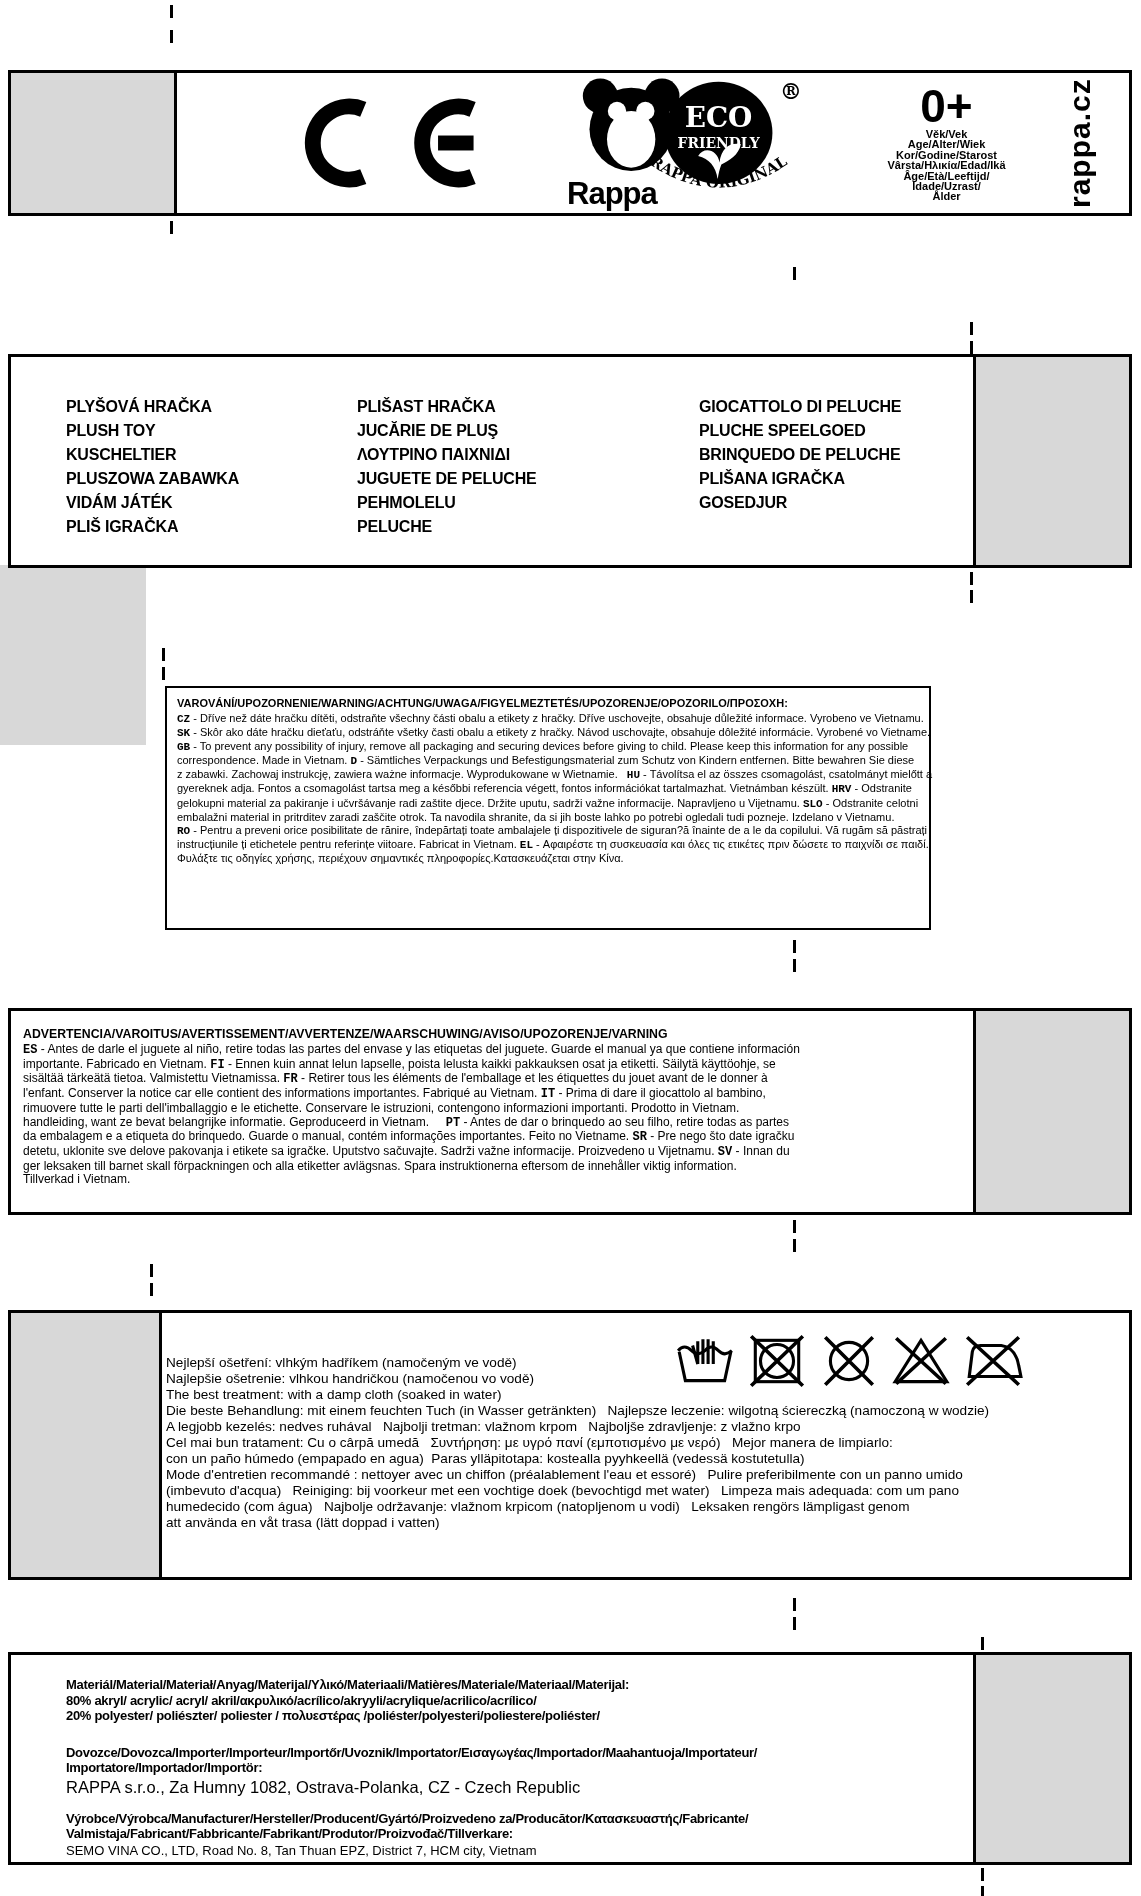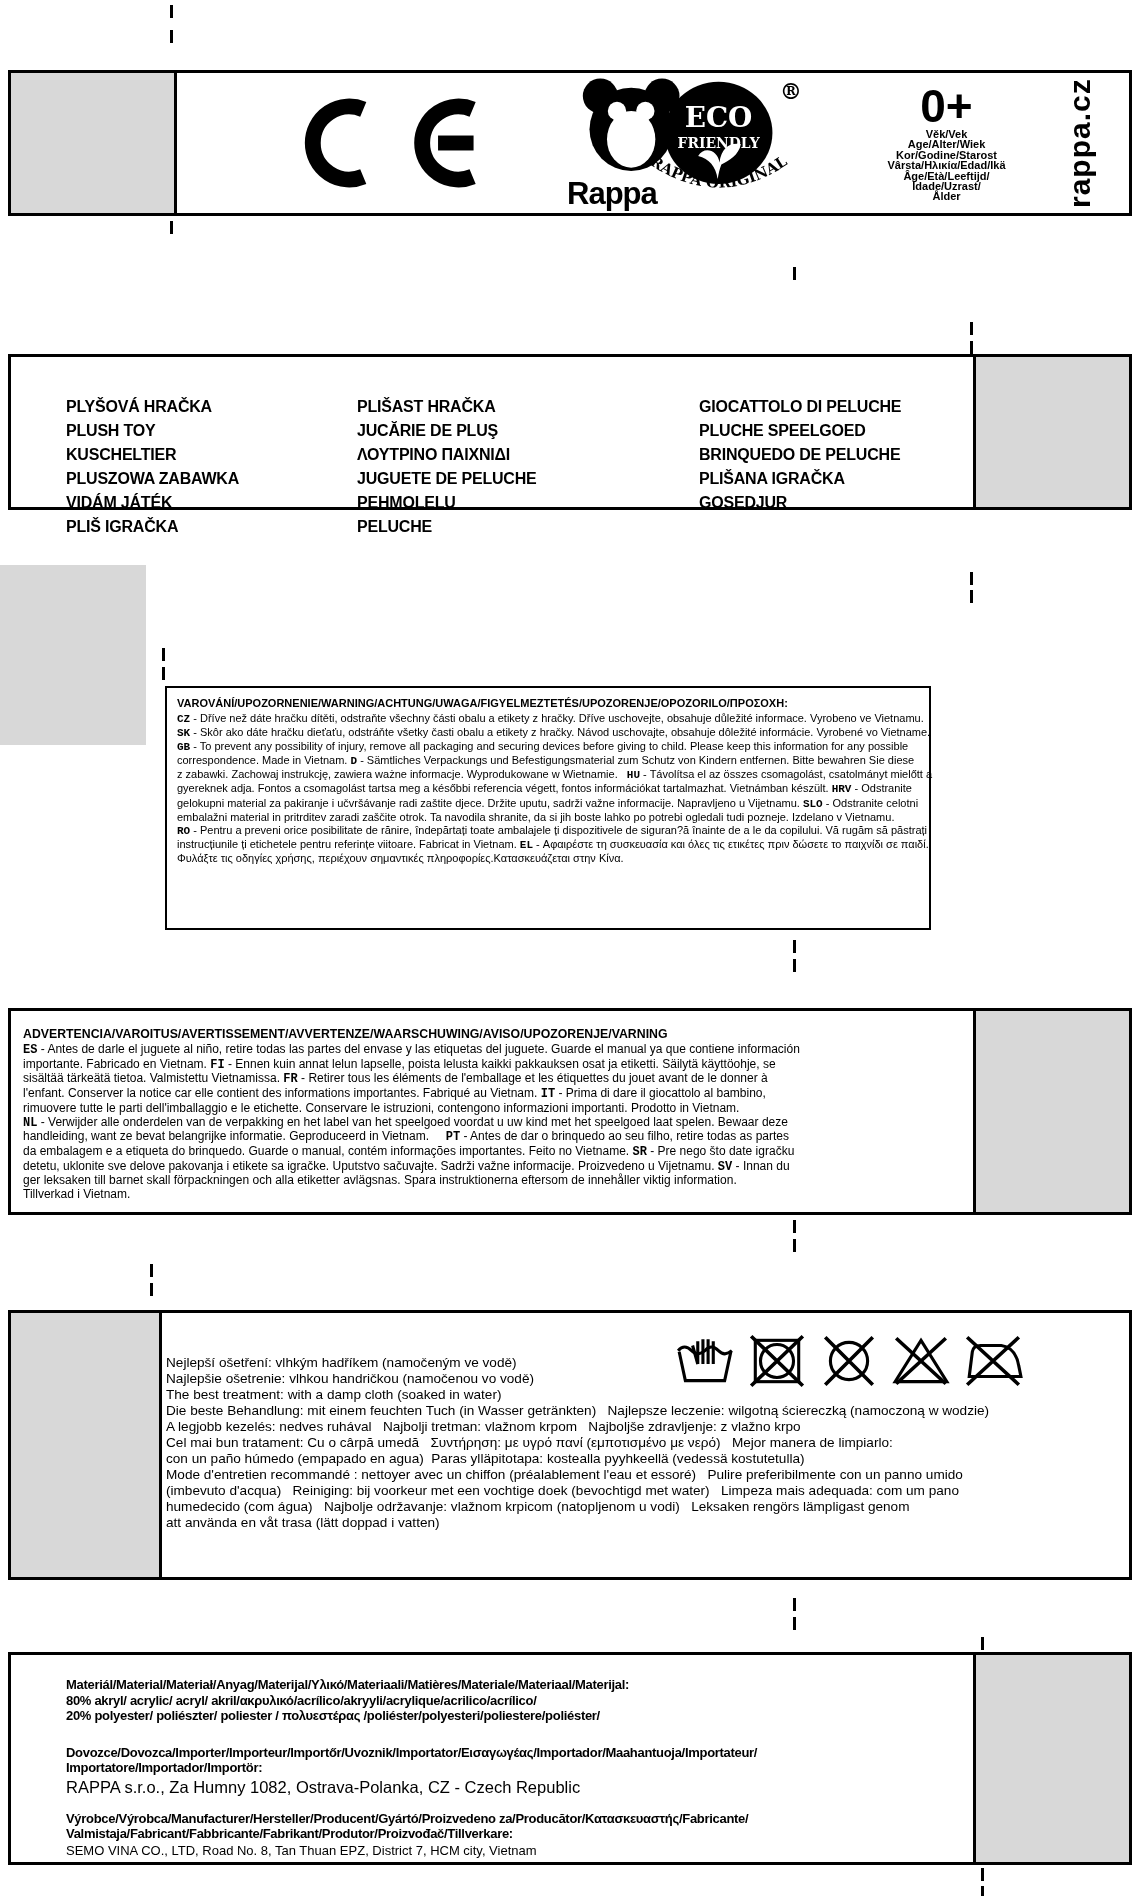"PLYŠOVÁ HRAČKA" section.band { height: 156px -> 214px }
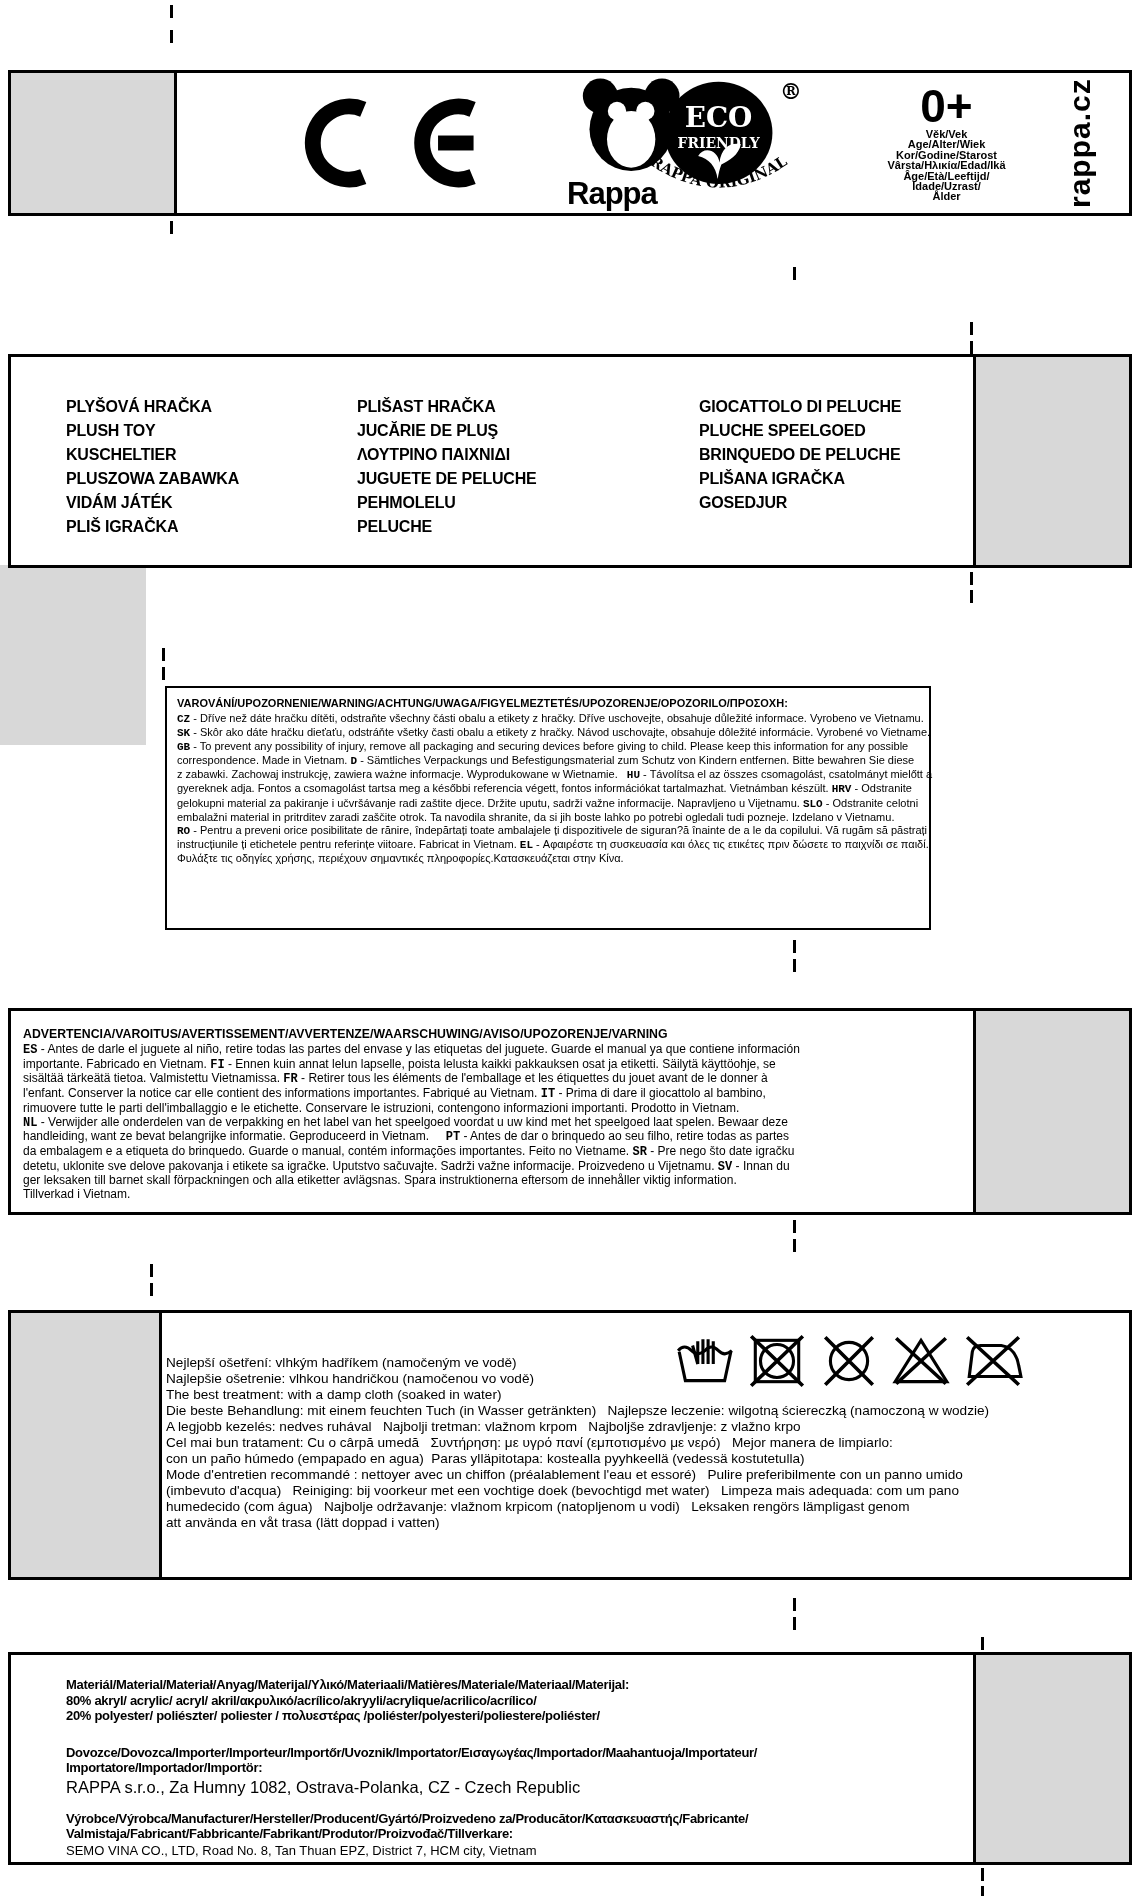"NL - Verwijder alle onderdelen" div { html: <div><b>NL</b><span> - Verwijder alle onderdelen van de verpakking en het label van het speelgoed voordat u uw kind met het speelgoed laat spelen. Bewaar deze</span></div> -> none }
